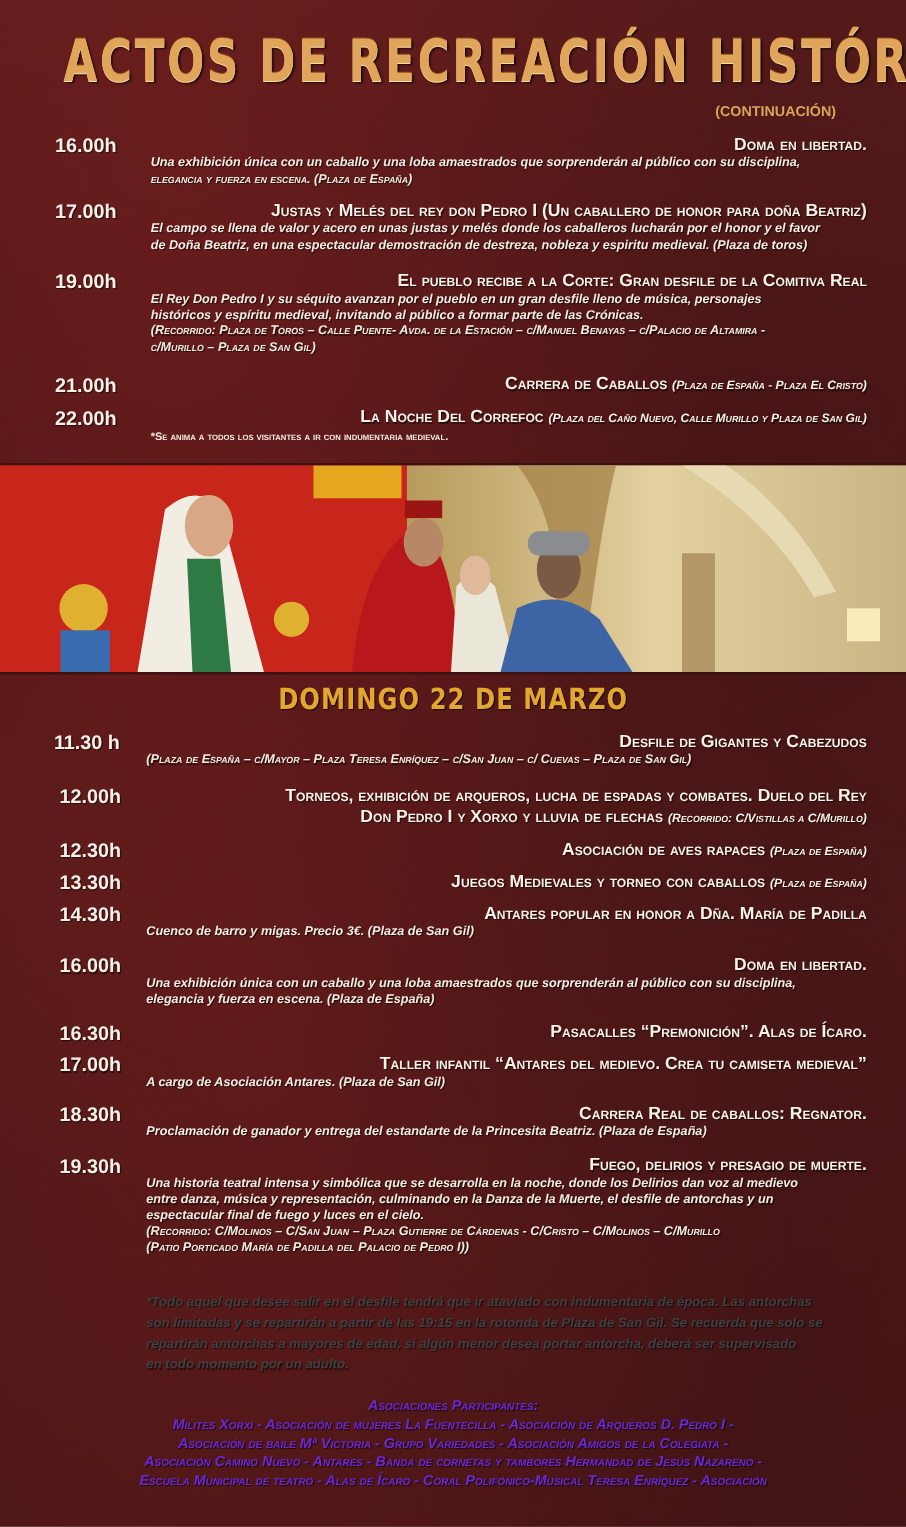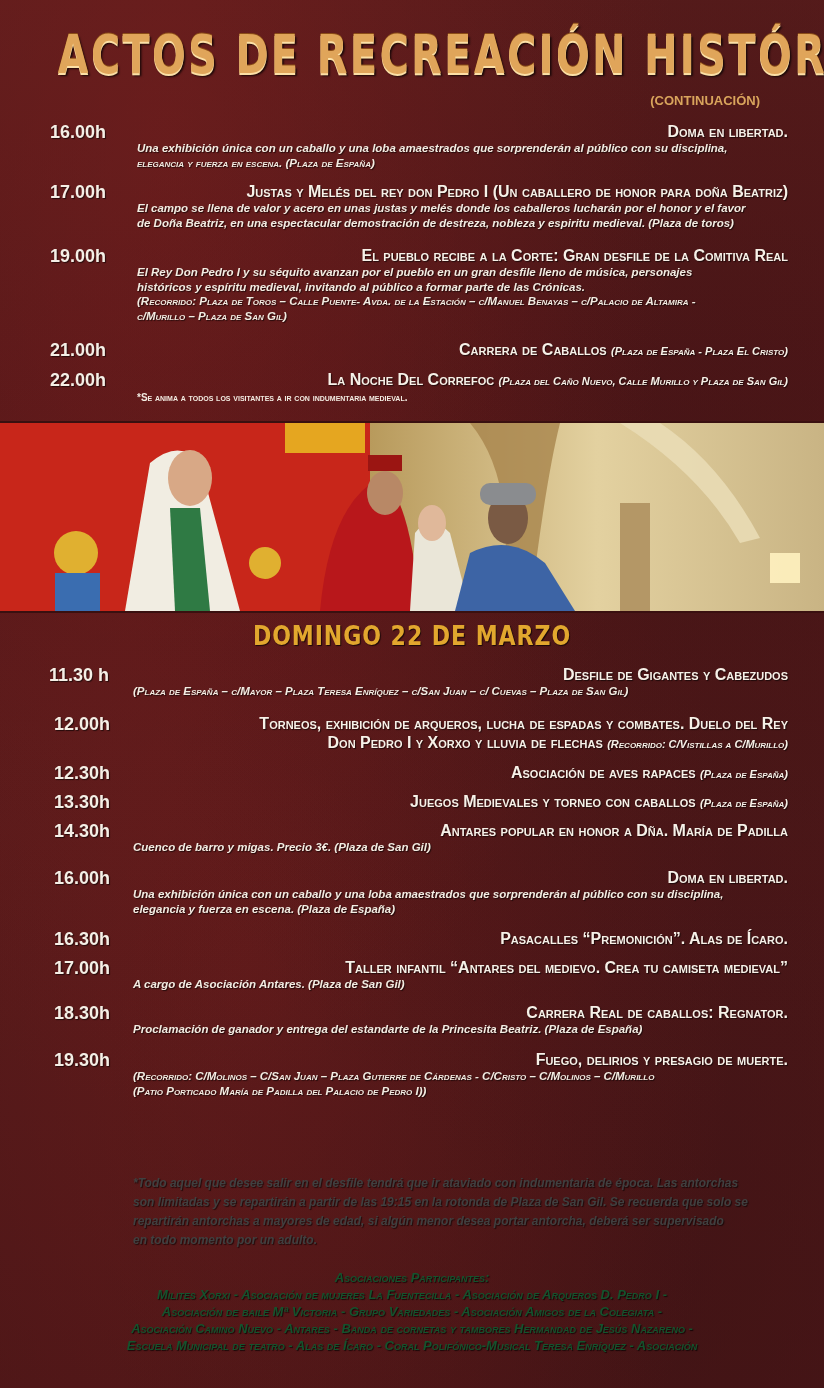"Una historia teatral intensa y" div { html: none -> <div>Una historia teatral intensa y simbólica que se desarrolla en la noche, donde los Delirios dan voz al medievo</div> }
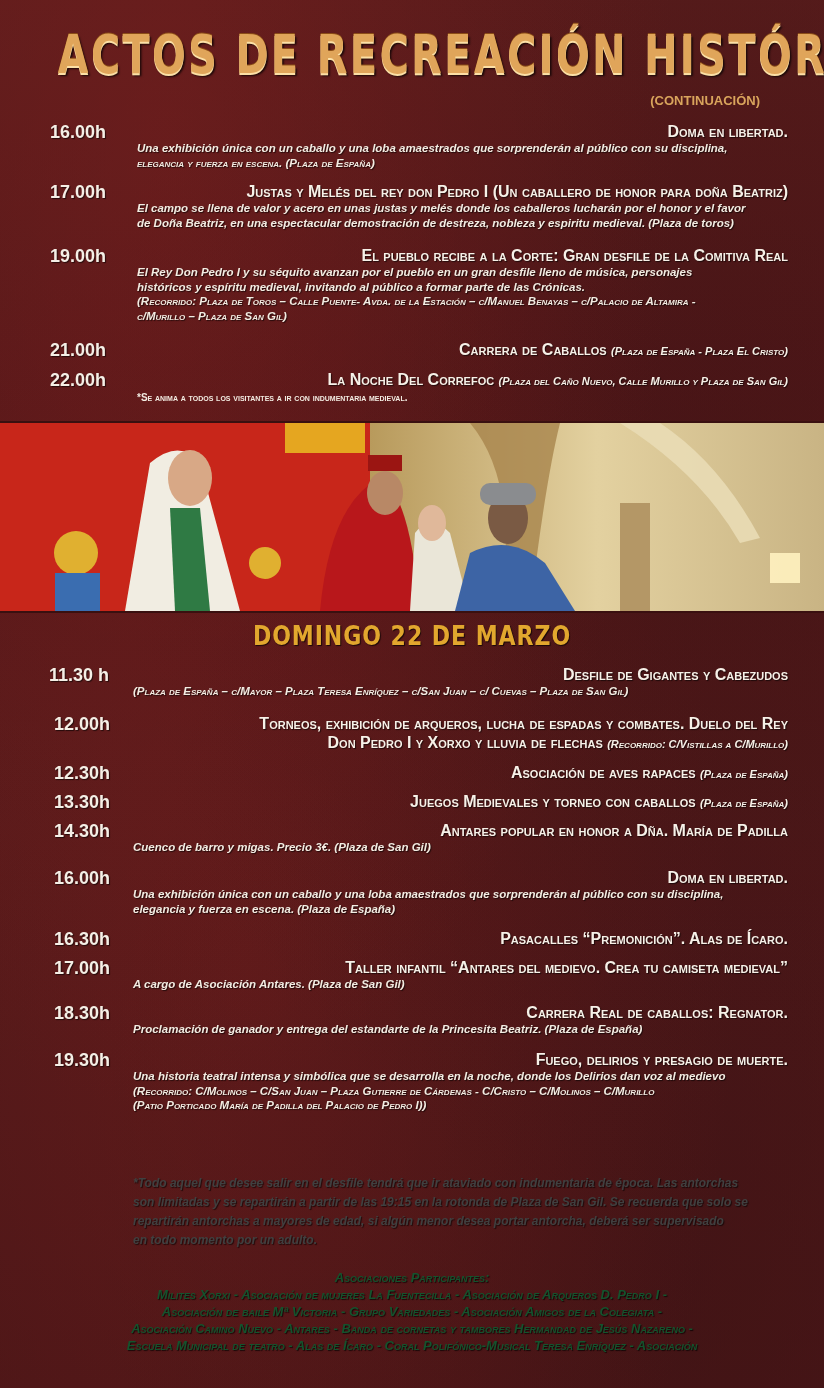"entre danza, música y representación," div { html: none -> <div>entre danza, música y representación, culminando en la Danza de la Muerte, el desfile de antorchas y un</div> }
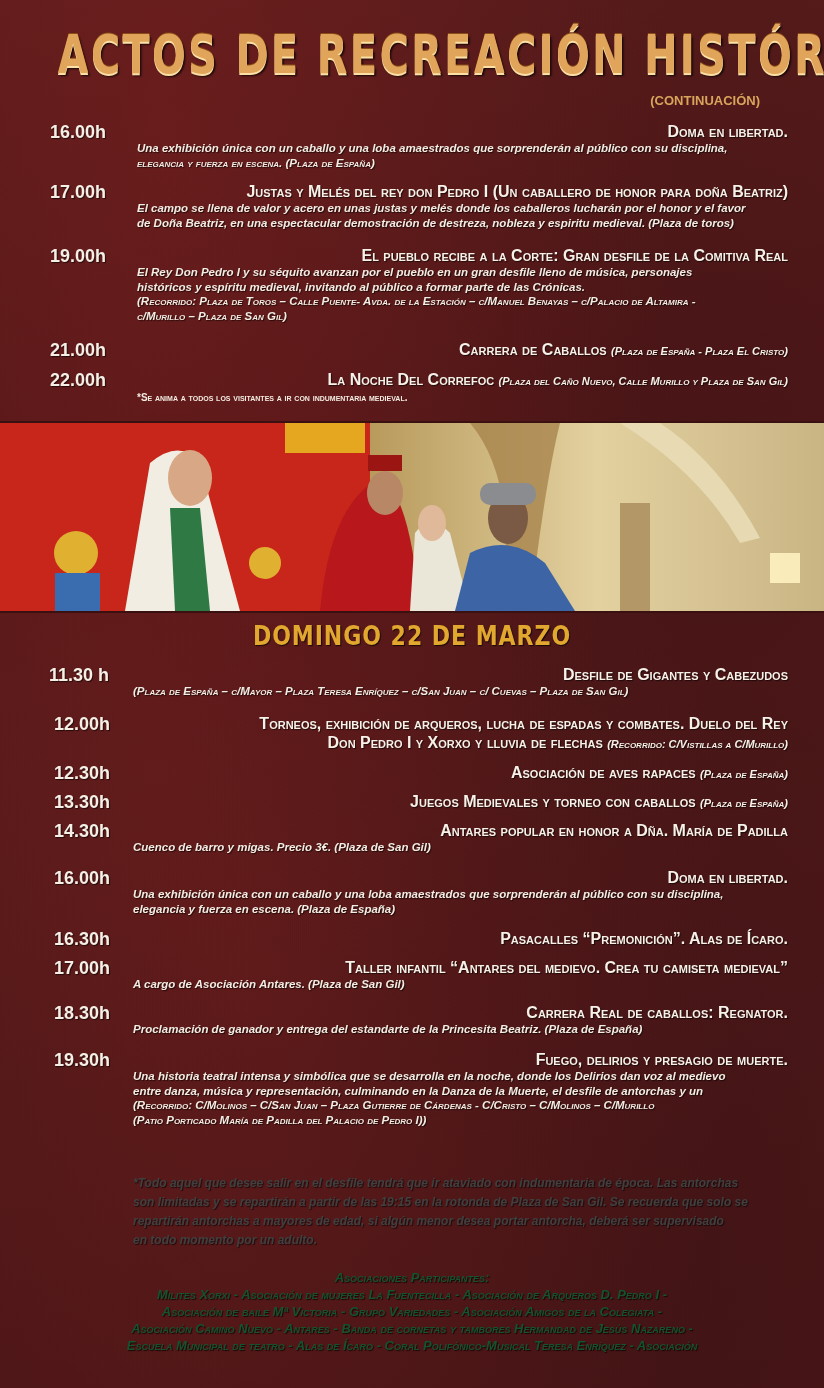"espectacular final de fuego y" div { html: none -> <div>espectacular final de fuego y luces en el cielo.</div> }
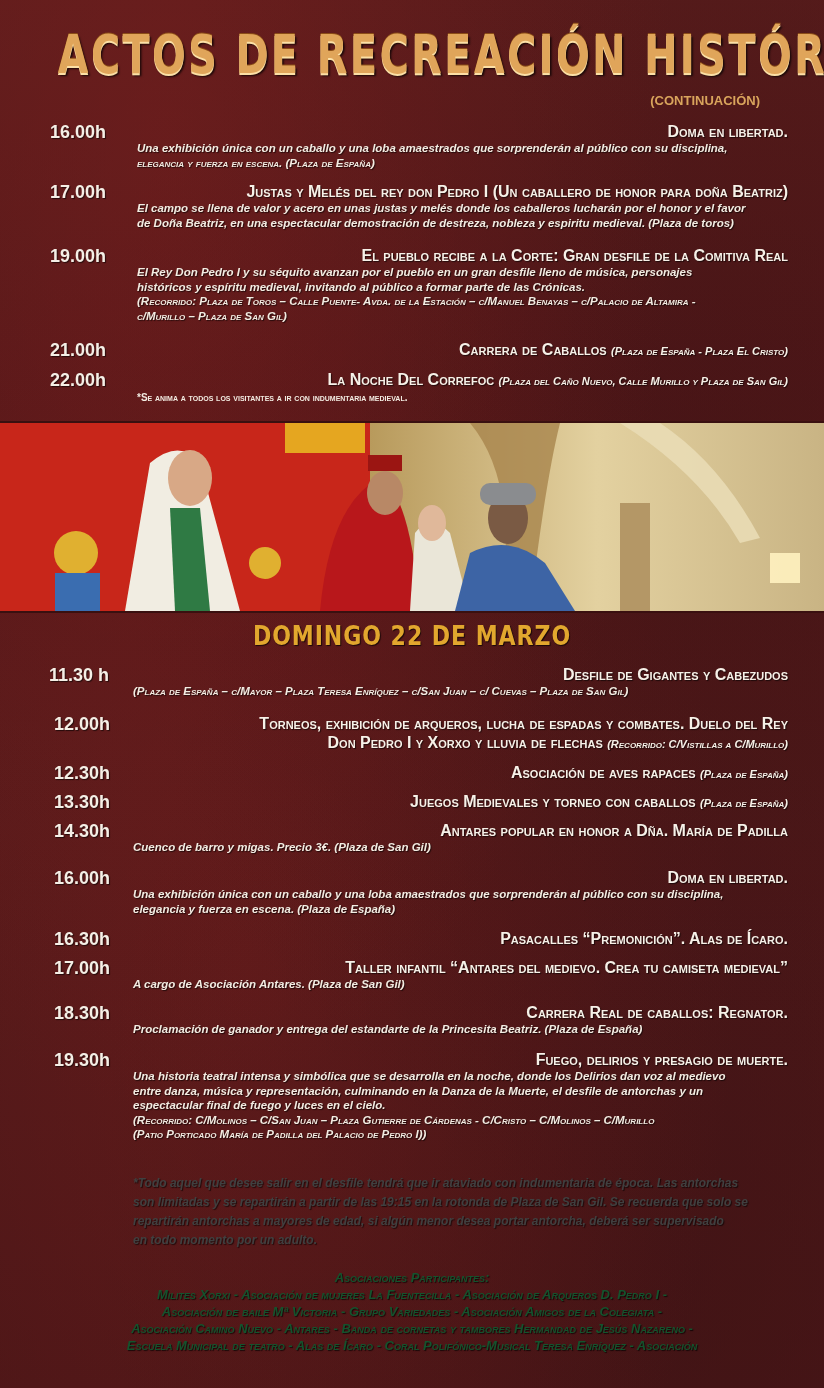"Asociaciones Participantes:" .assoc { color: #14532d -> #6d28d9 }
